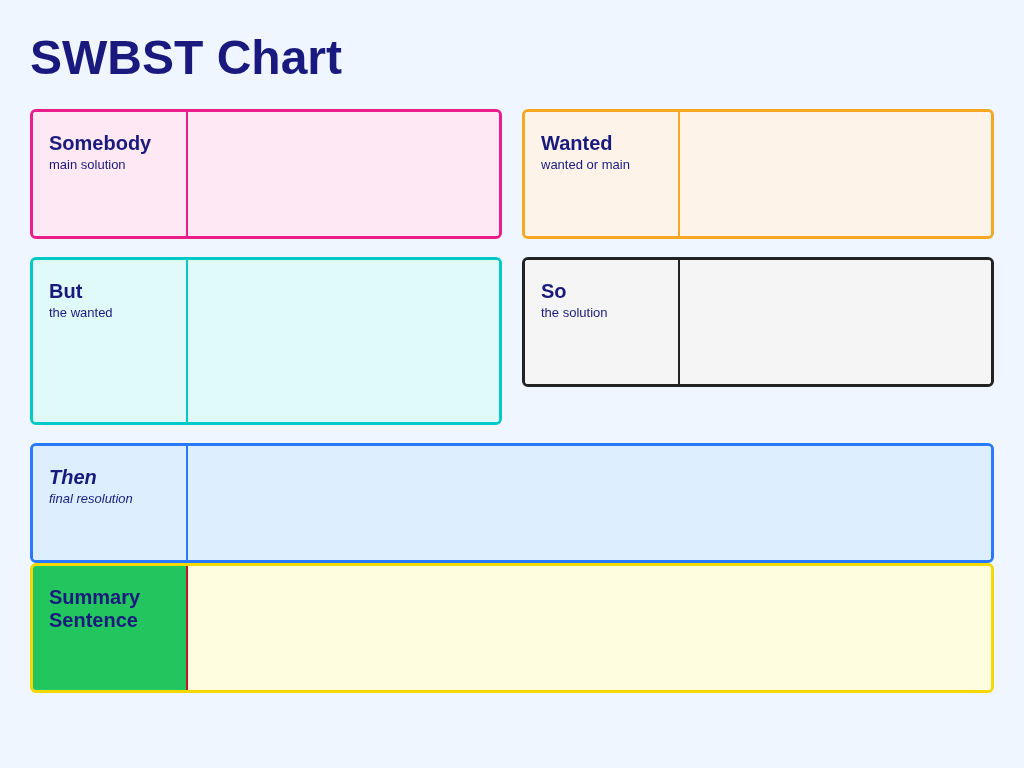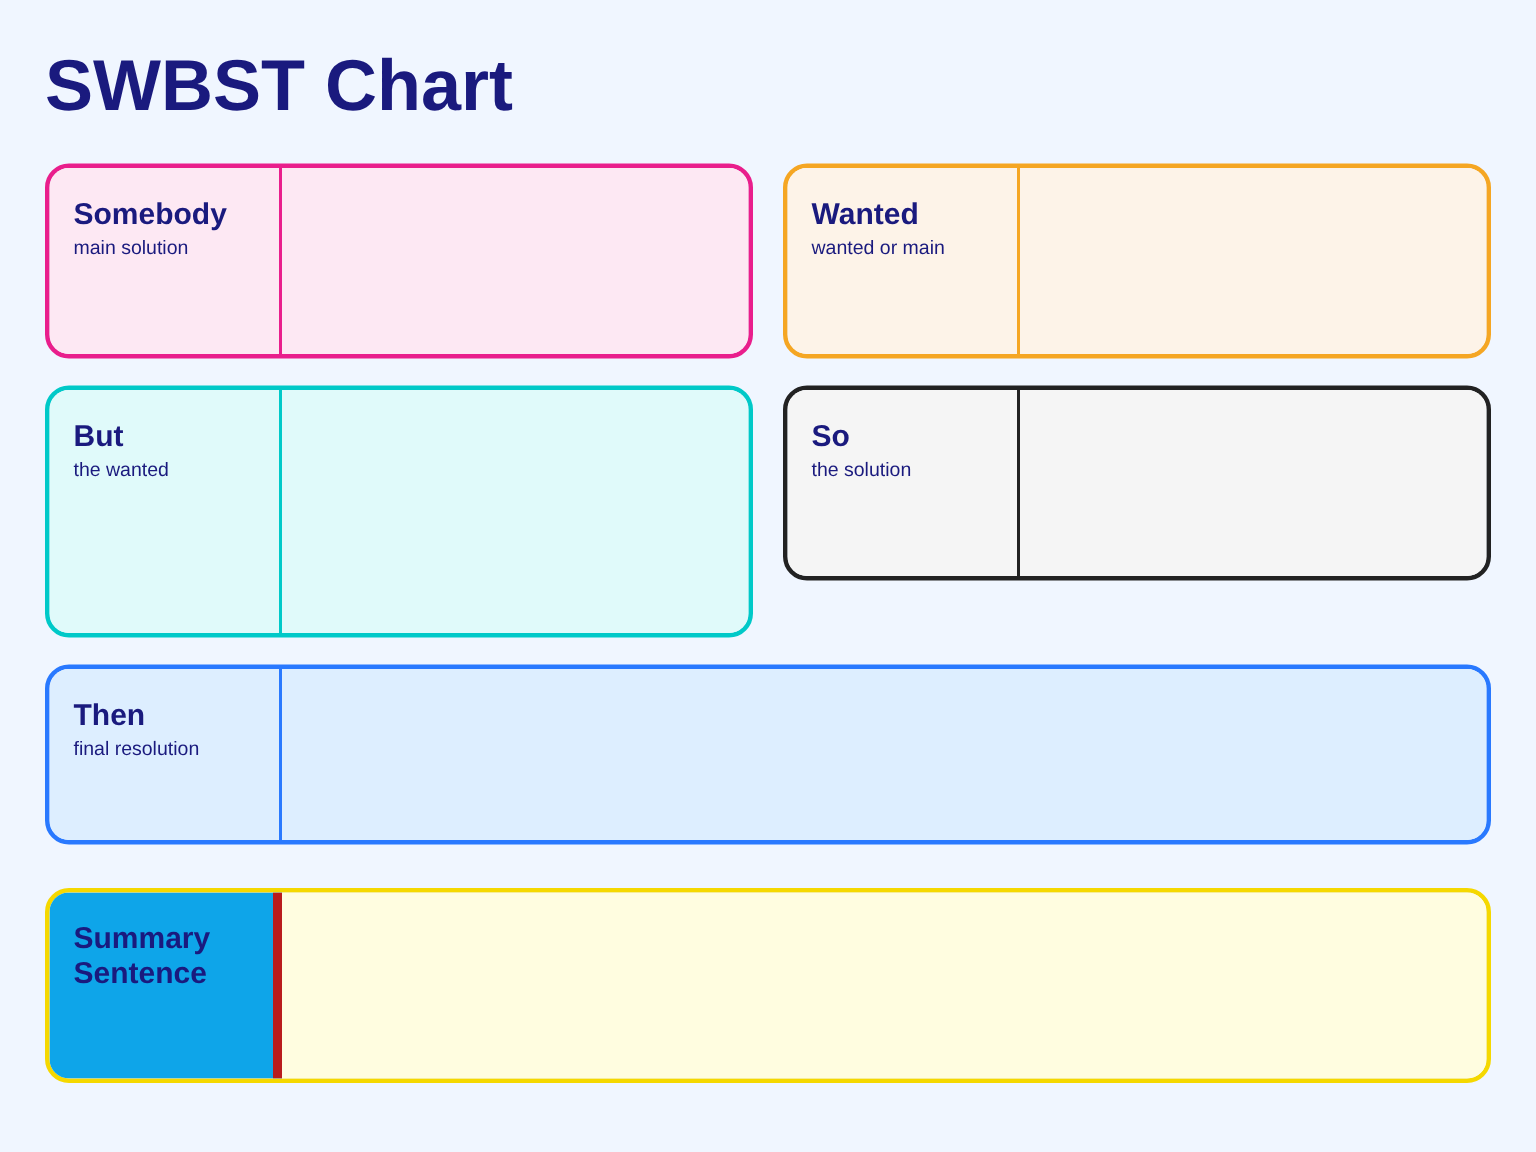"Somebody" .card { border-radius: 16px -> 6px }
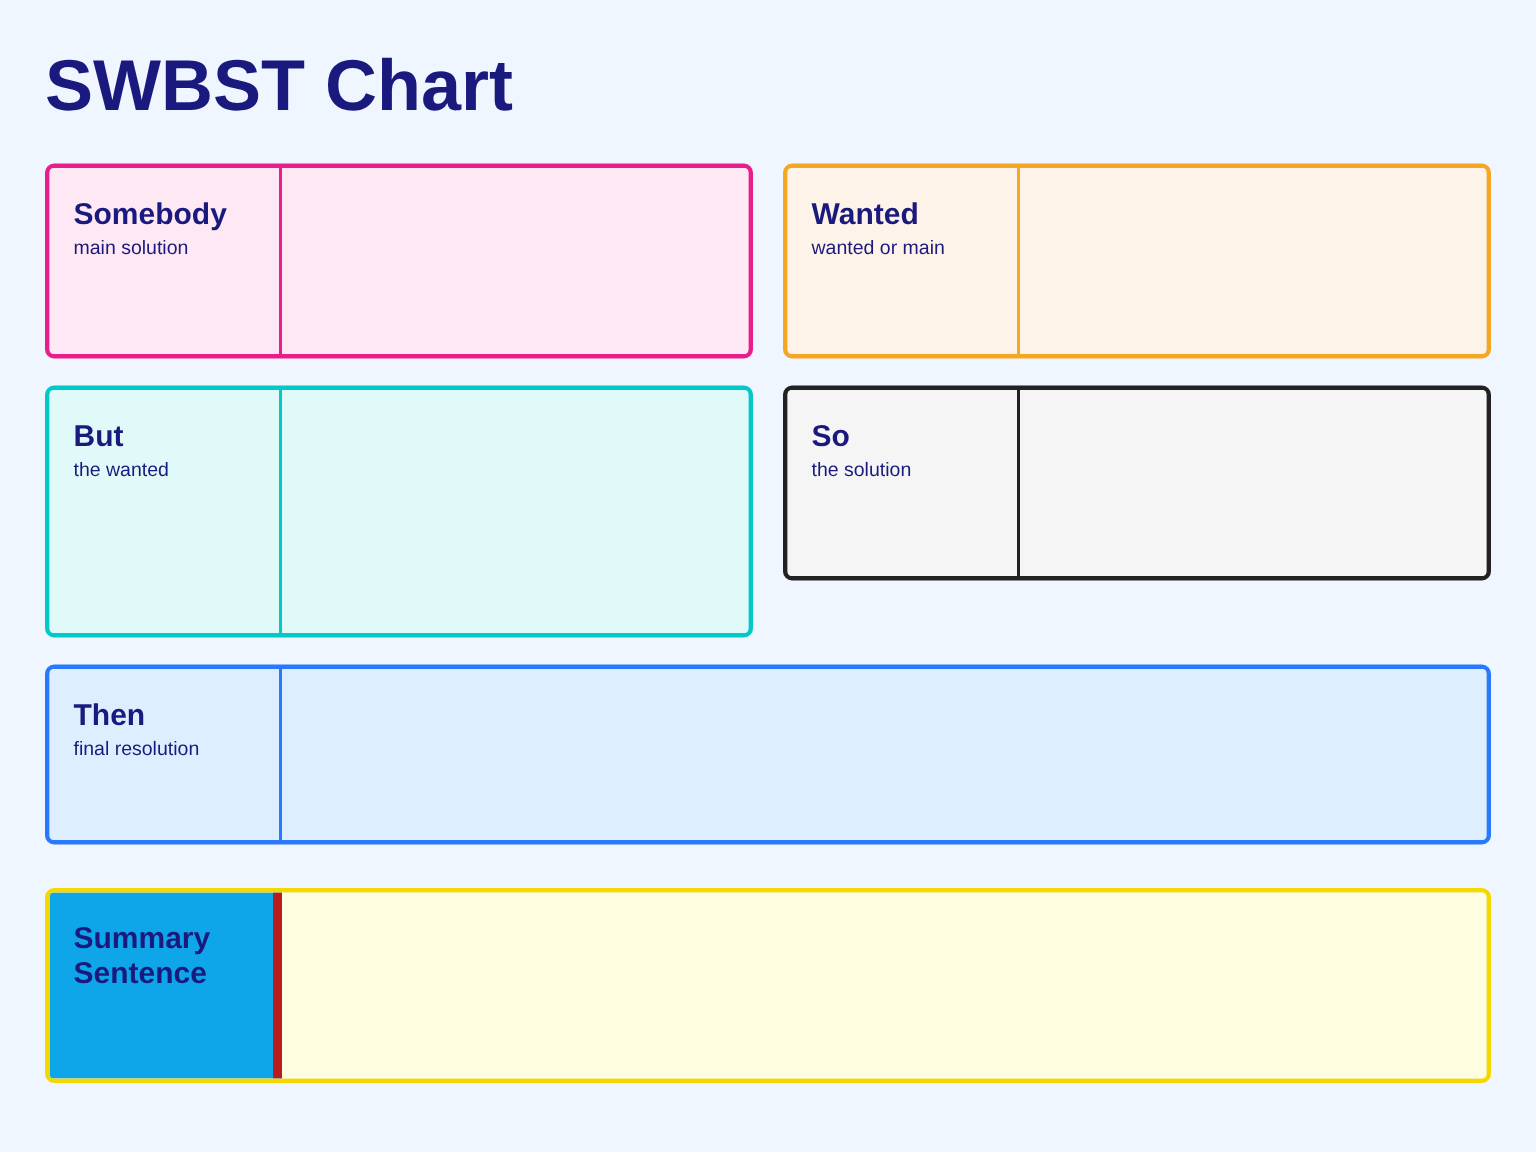"Then" .then-row { font-style: none -> italic; margin-bottom: 29px -> 0 }
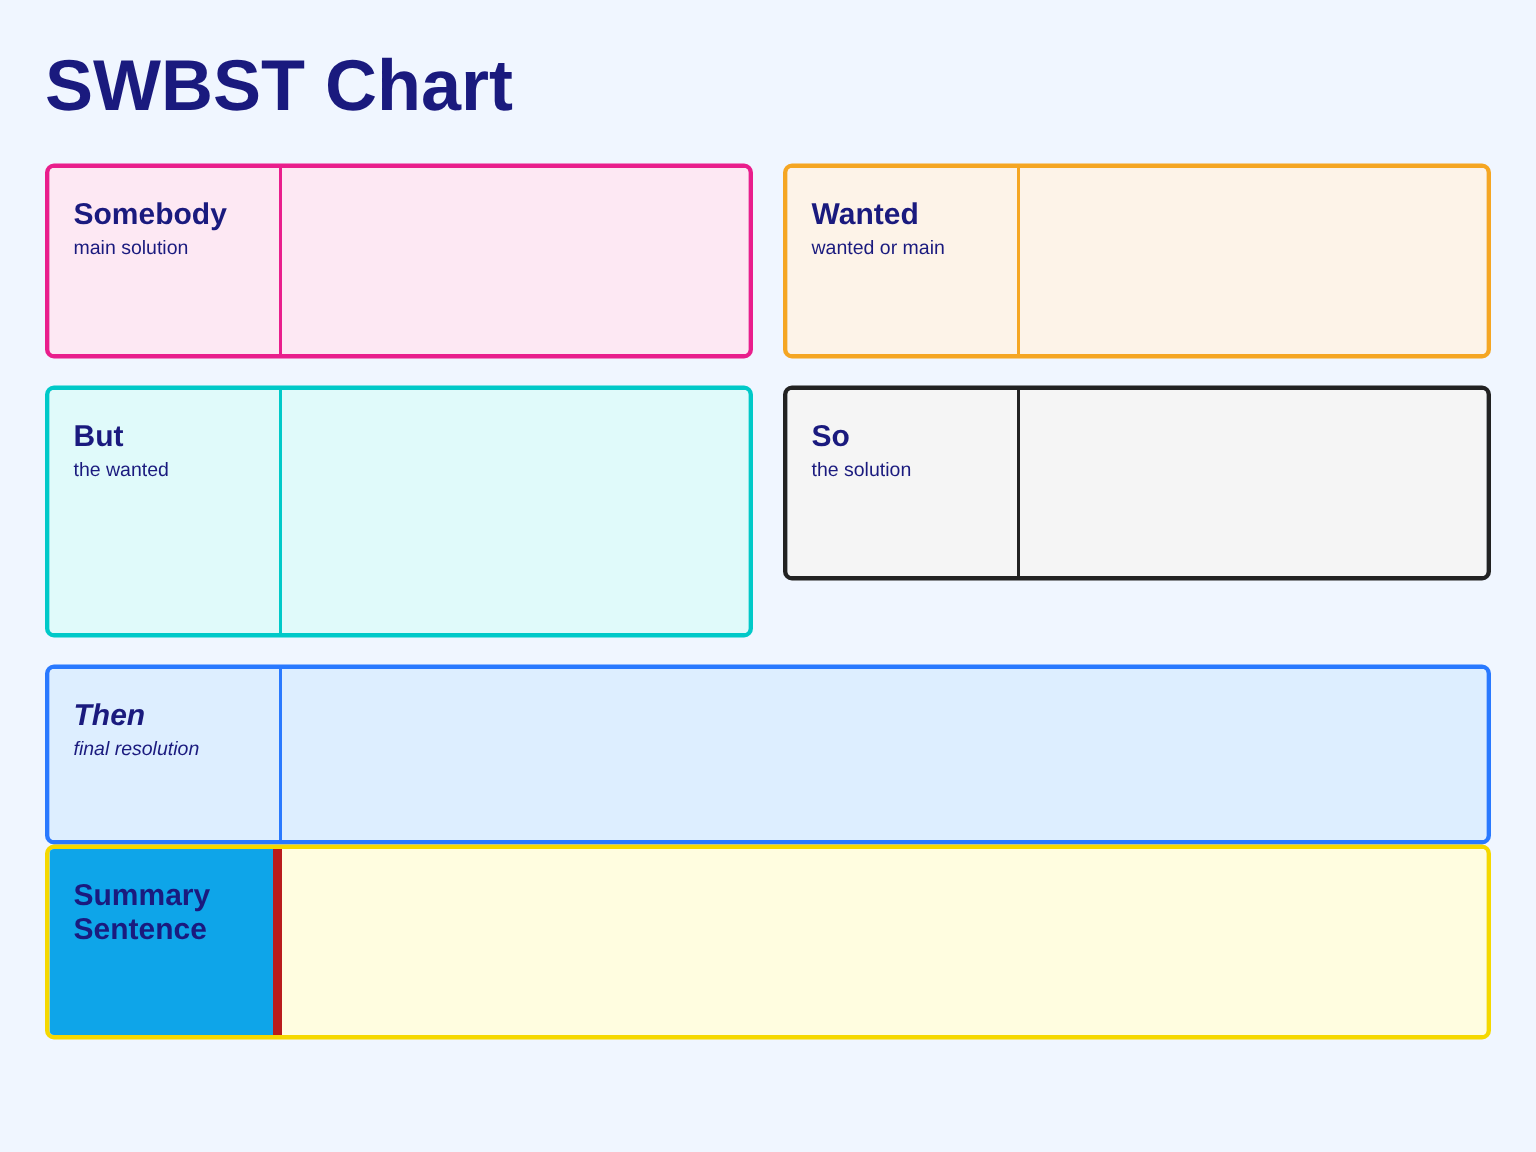"Summary" .card-summary .card-label { background-color: #0ea5e9 -> #22c55e; border-right: 6px solid #b91c1c -> 2px solid #b91c1c }
